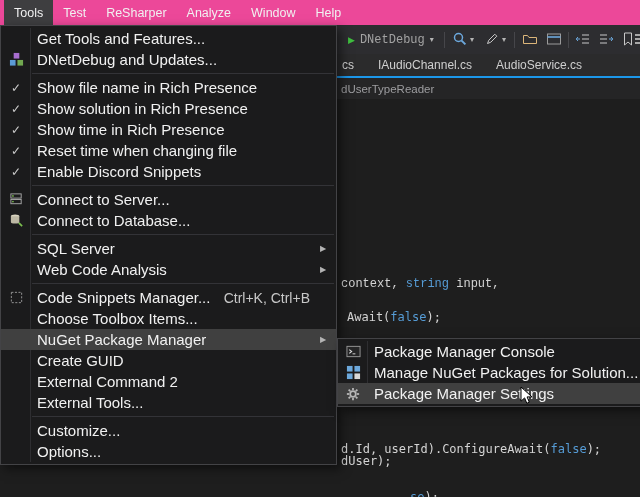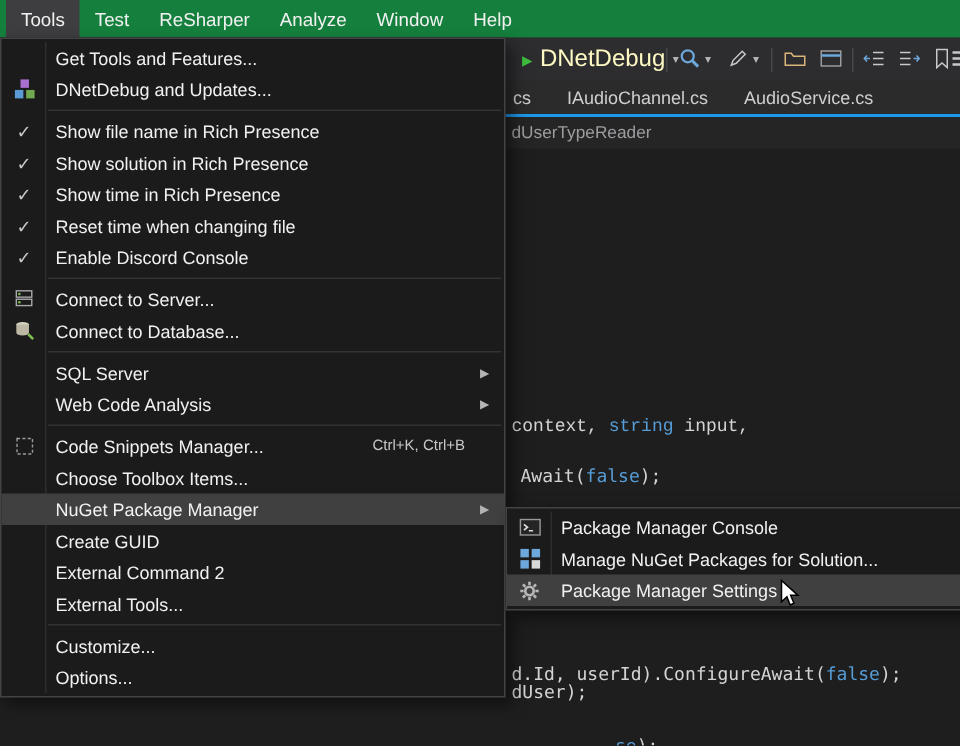"Tools" .menubar { background: #15803d -> #ec4899 }
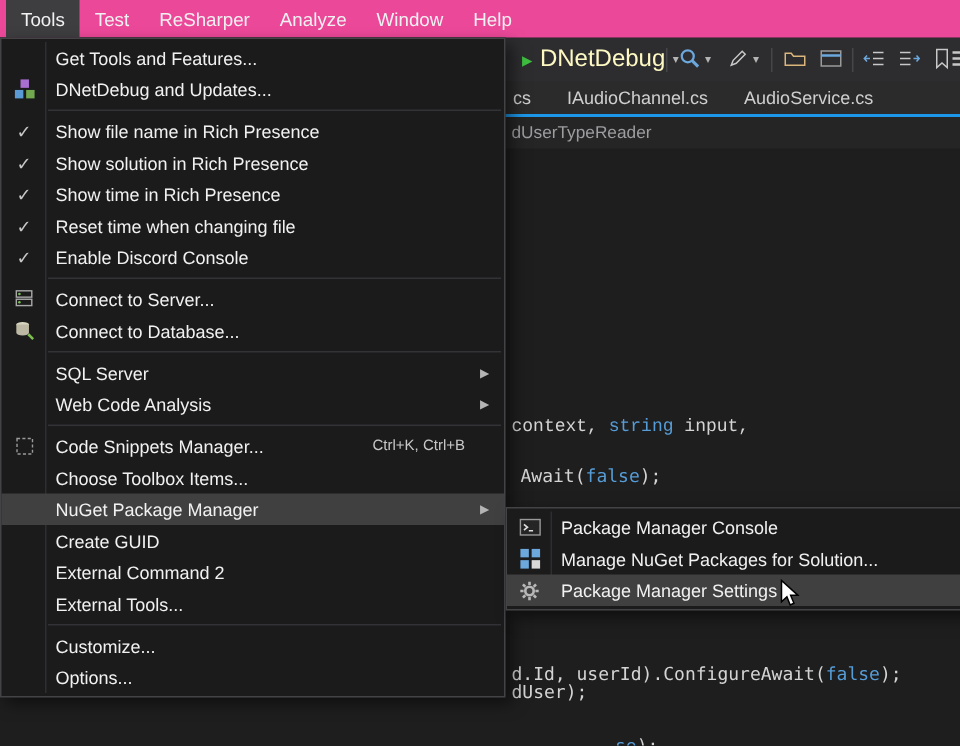"Get Tools and Features..." .lbl { font-size: 12px -> 15px }
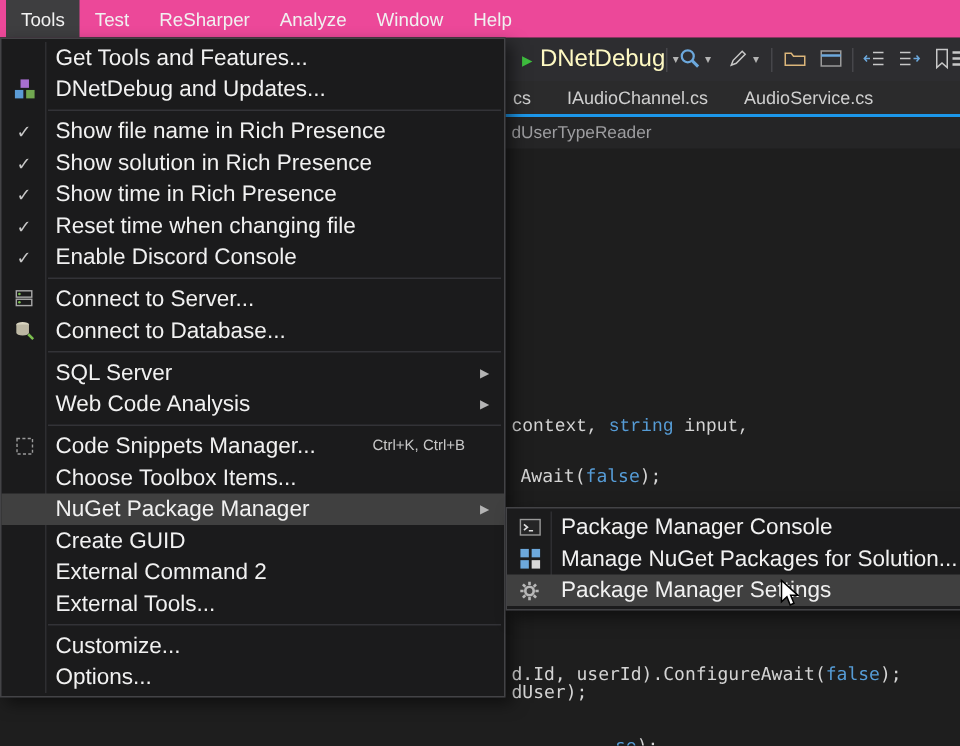"DNetDebug" .tb-run .tgt { color: #fef9c3 -> #a3a3a3; font-family: none -> Liberation Mono, monospace; font-size: 16px -> 12px }
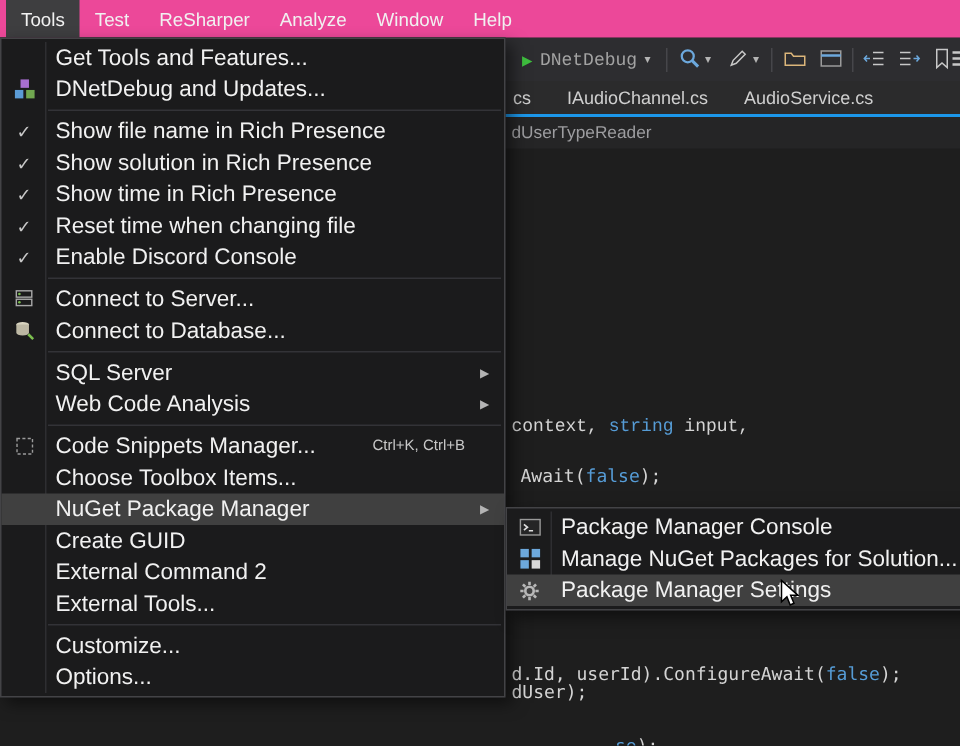"Enable Discord Console" span.lbl { text: Console -> Snippets }
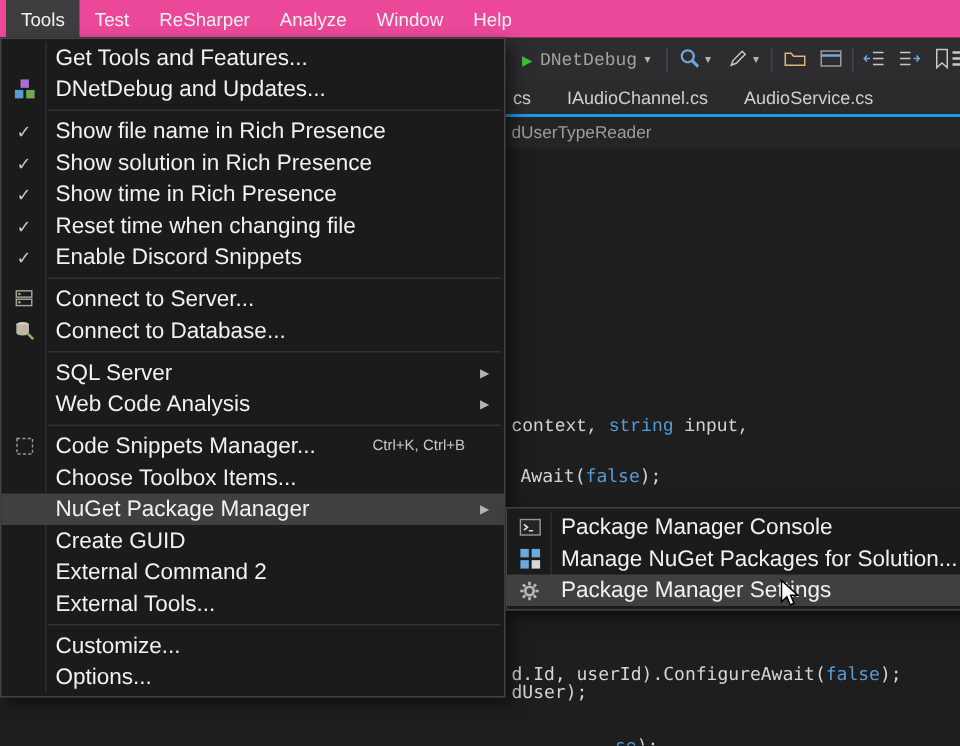"Ctrl+K, Ctrl+B" .sc { font-size: 10px -> 14px }
